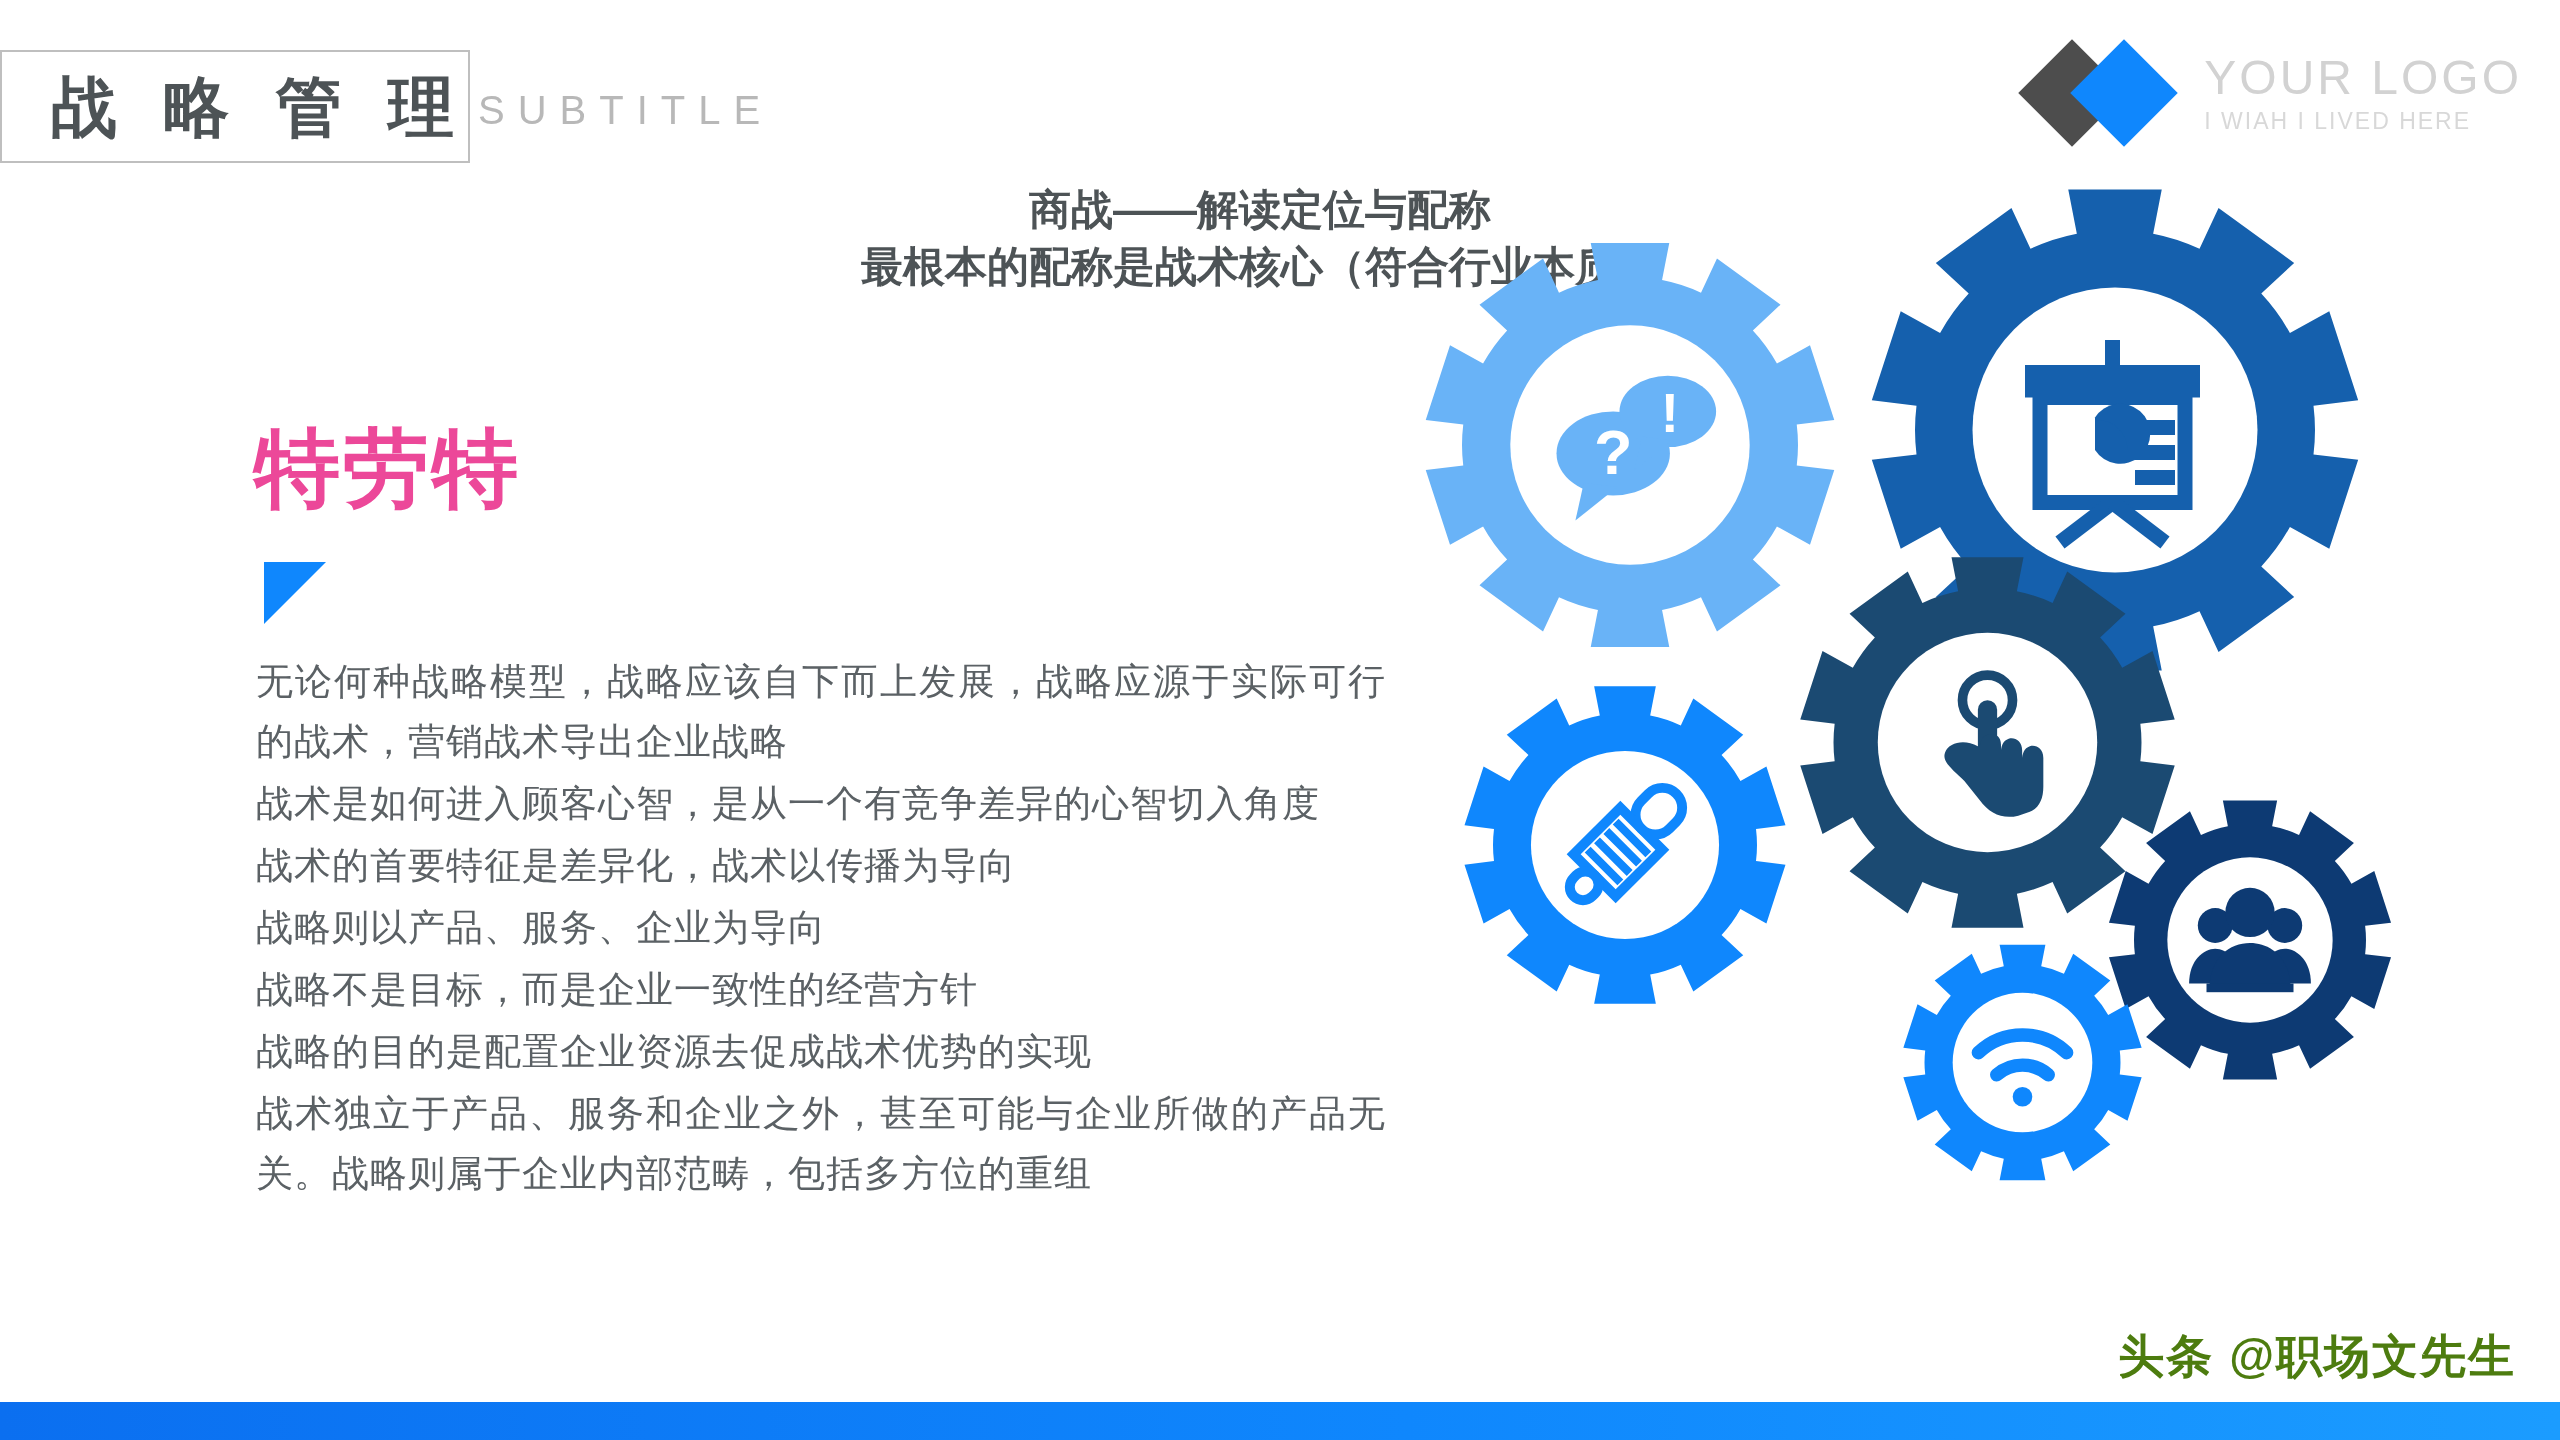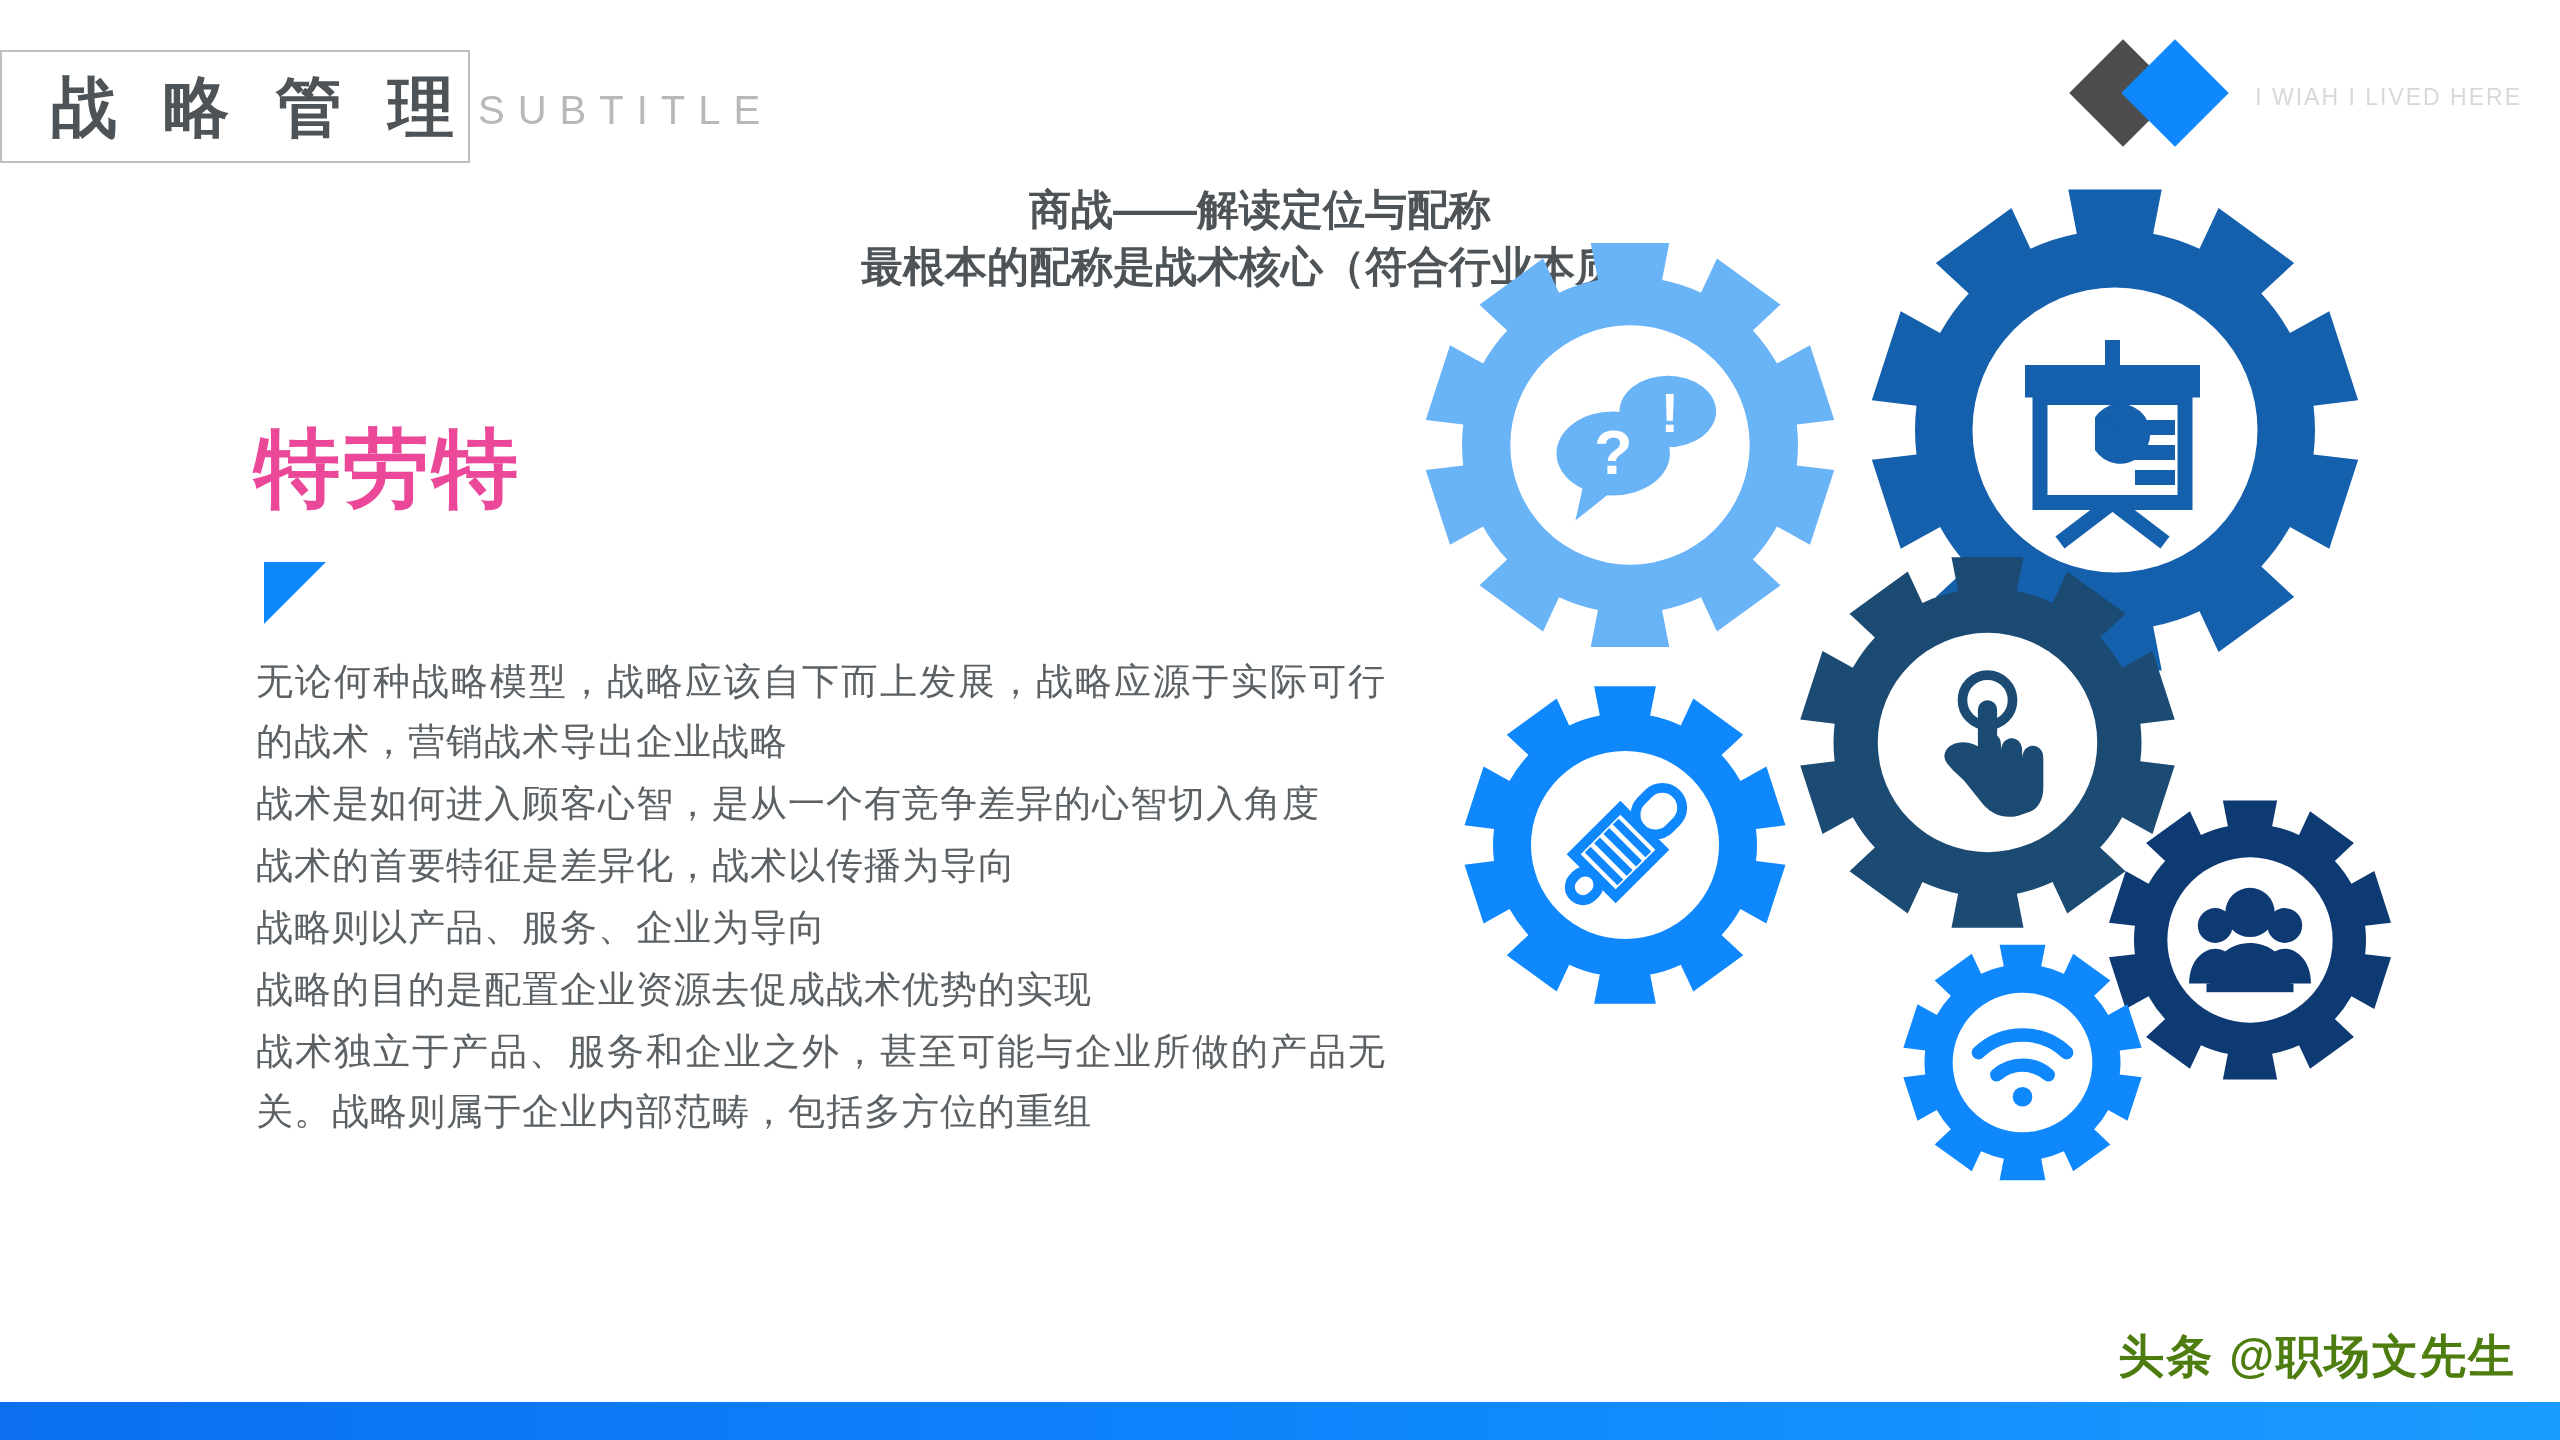"YOUR LOGO" span.logo-name { html: none -> <span>YOUR LOGO</span> }
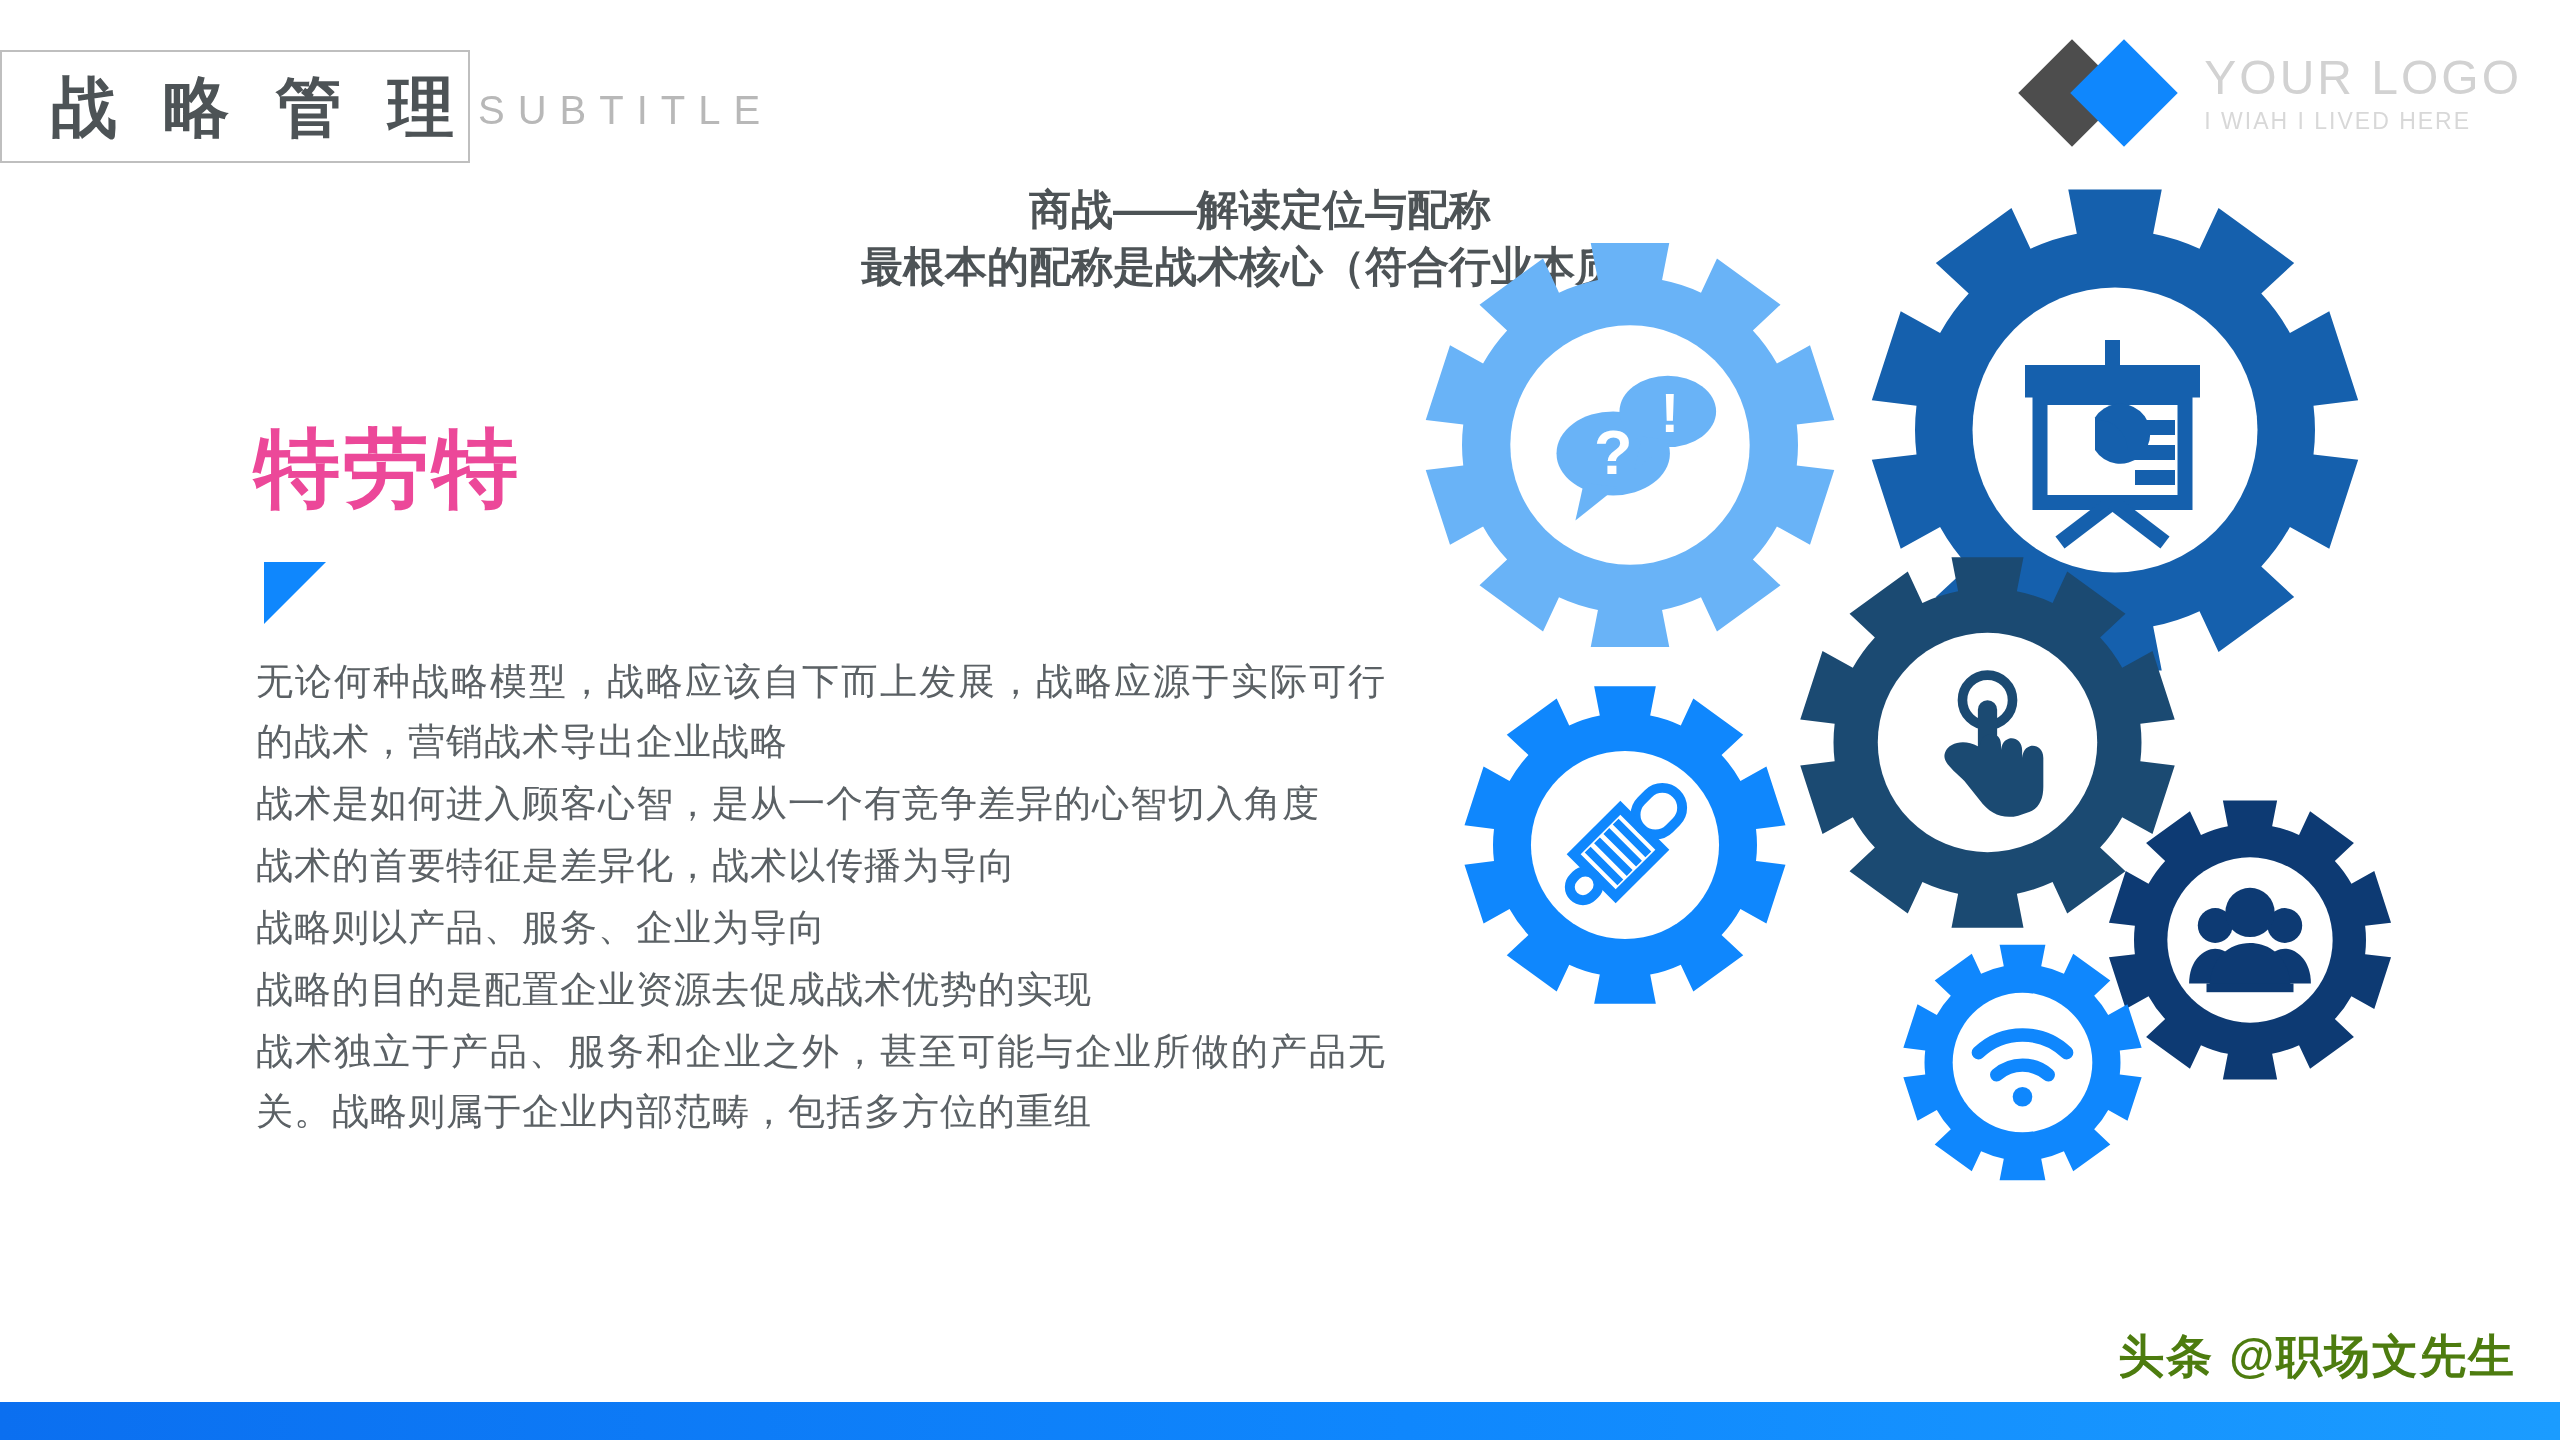"战略不是目标，而是企业一致性的经营方针" p { html: none -> <p>战略不是目标，而是企业一致性的经营方针</p> }
